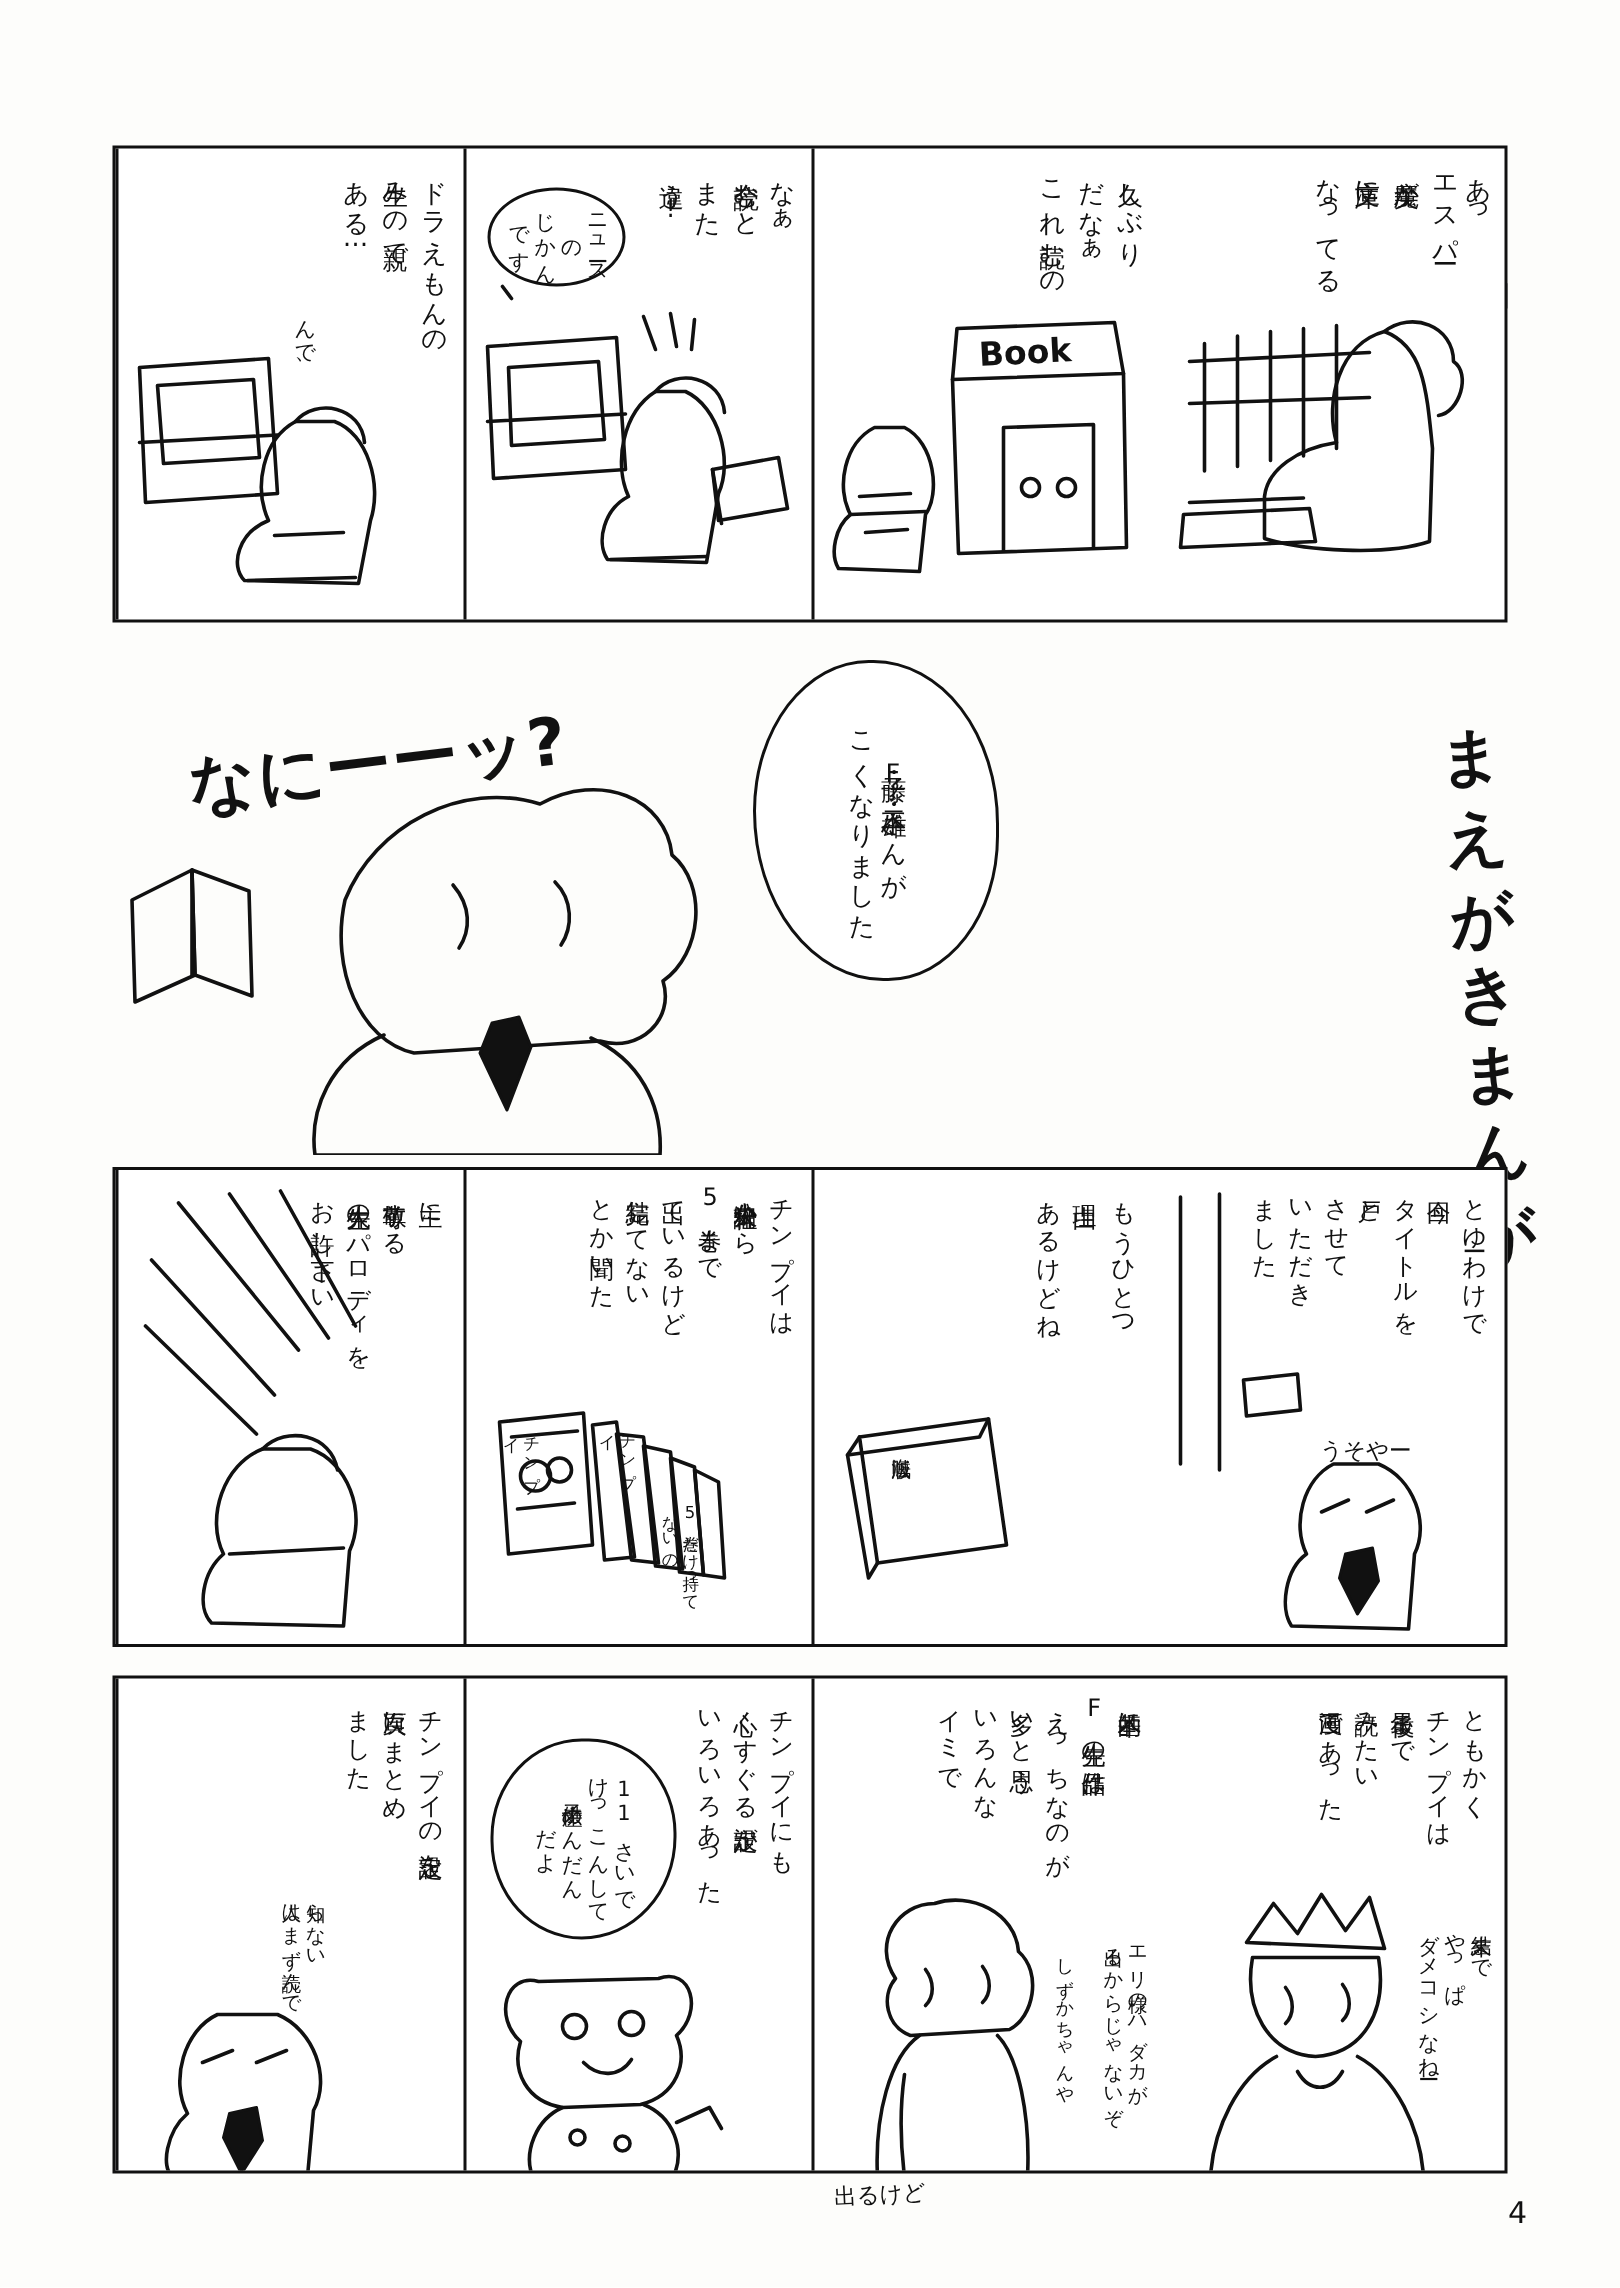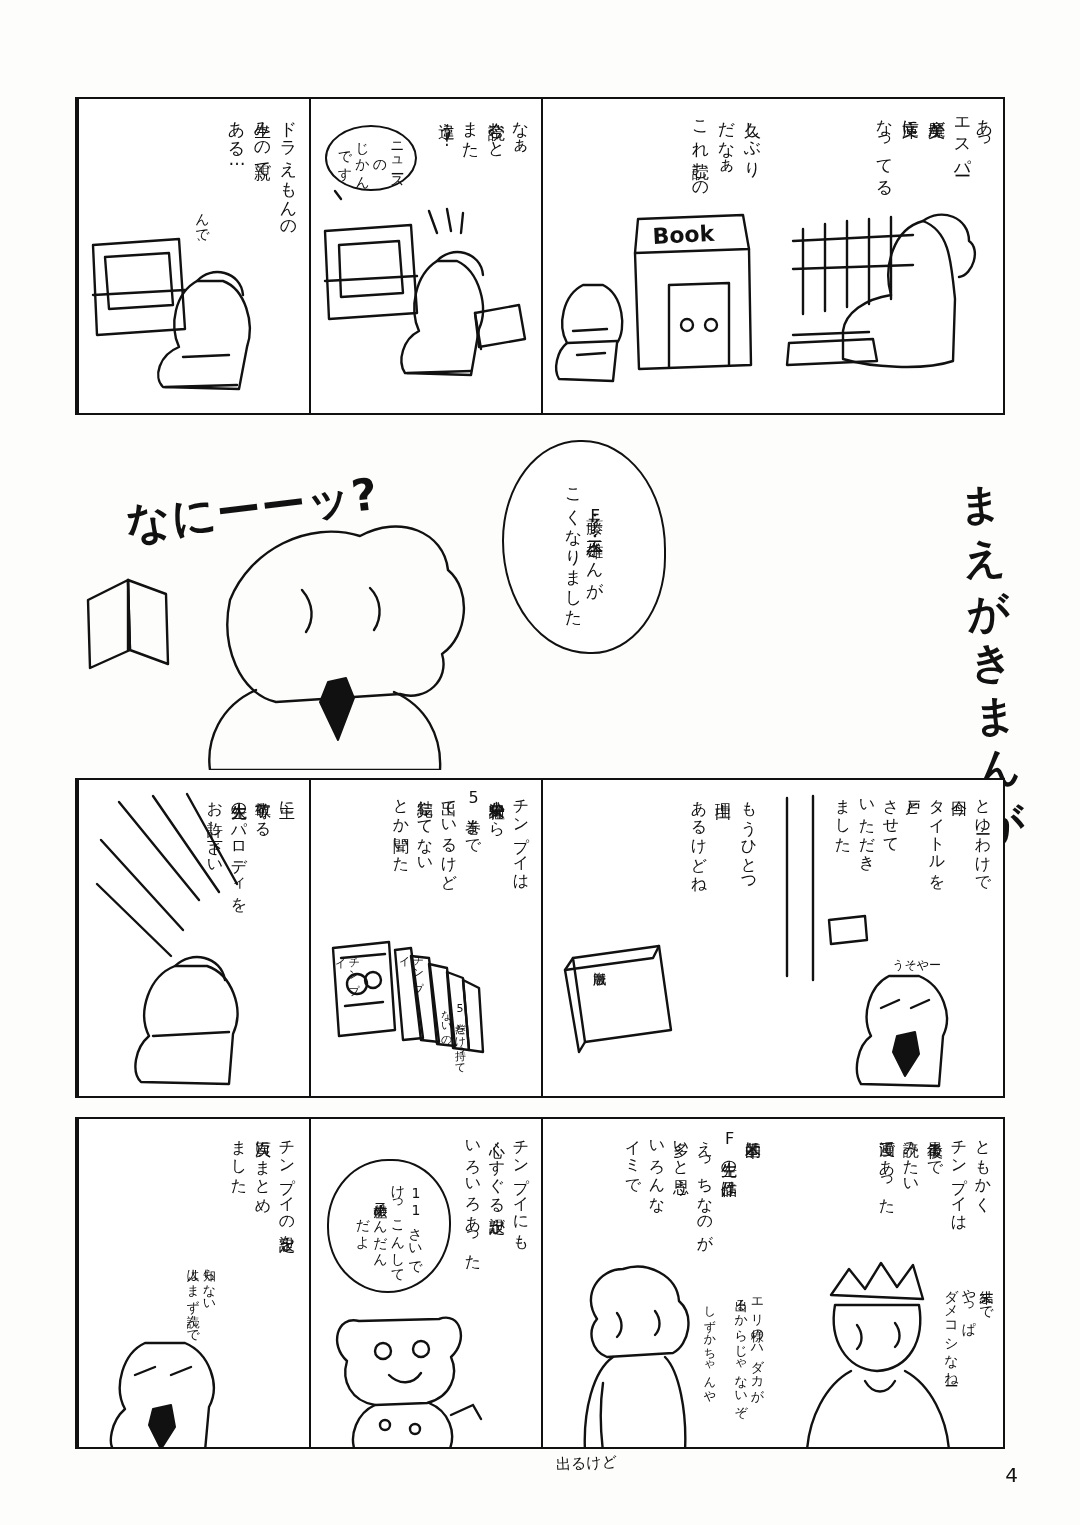"うそやー" div.htext { font-size: 12px -> 15px }
